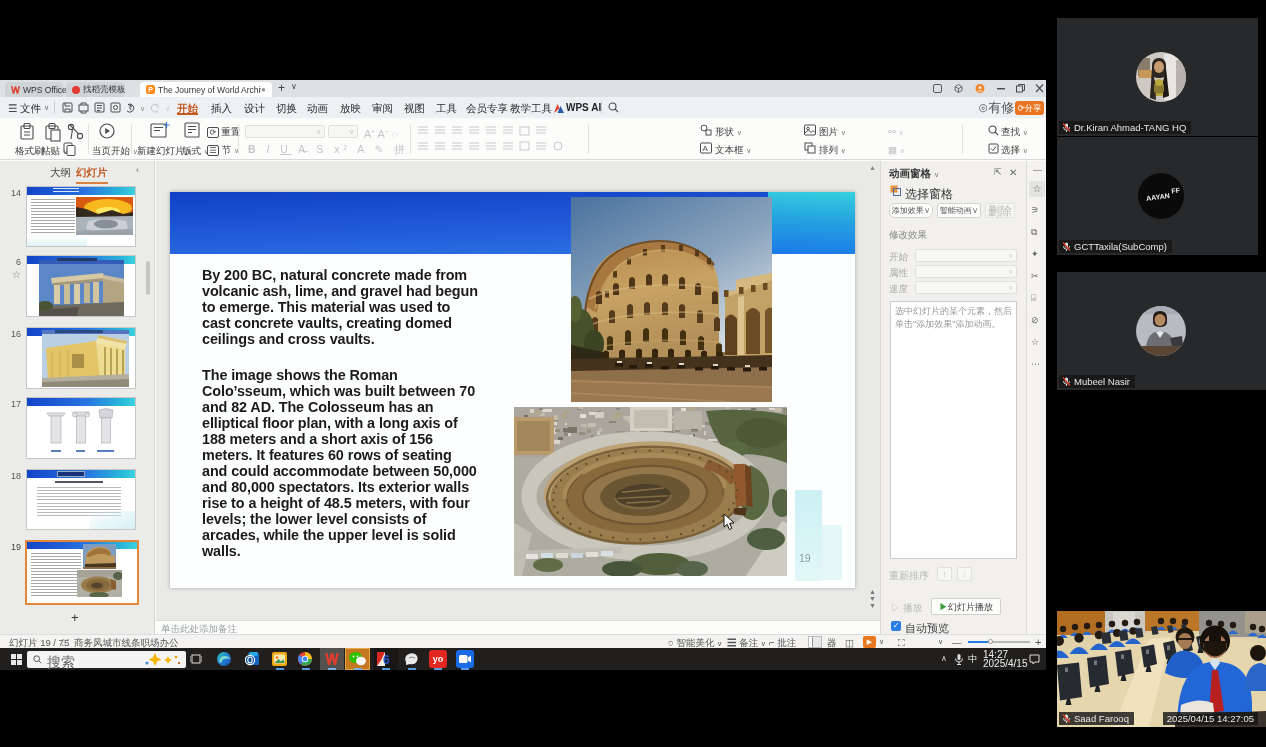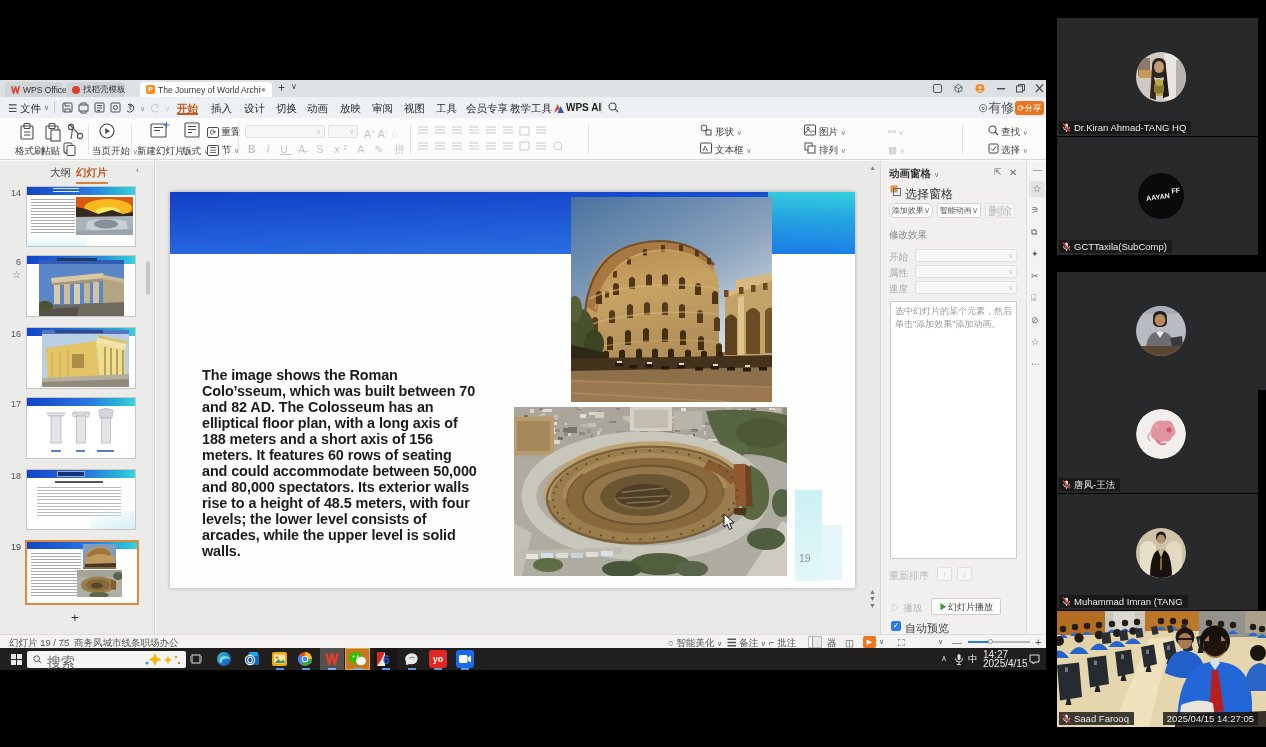"By 200 BC, natural concrete" div.stext { html: none -> <div>By 200 BC, natural concrete made from<br>volcanic ash, lime, and gravel had begun<br>to emerge. This material was used to<br>cast concrete vaults, creating domed<br>ceilings and cross vaults.</div> }
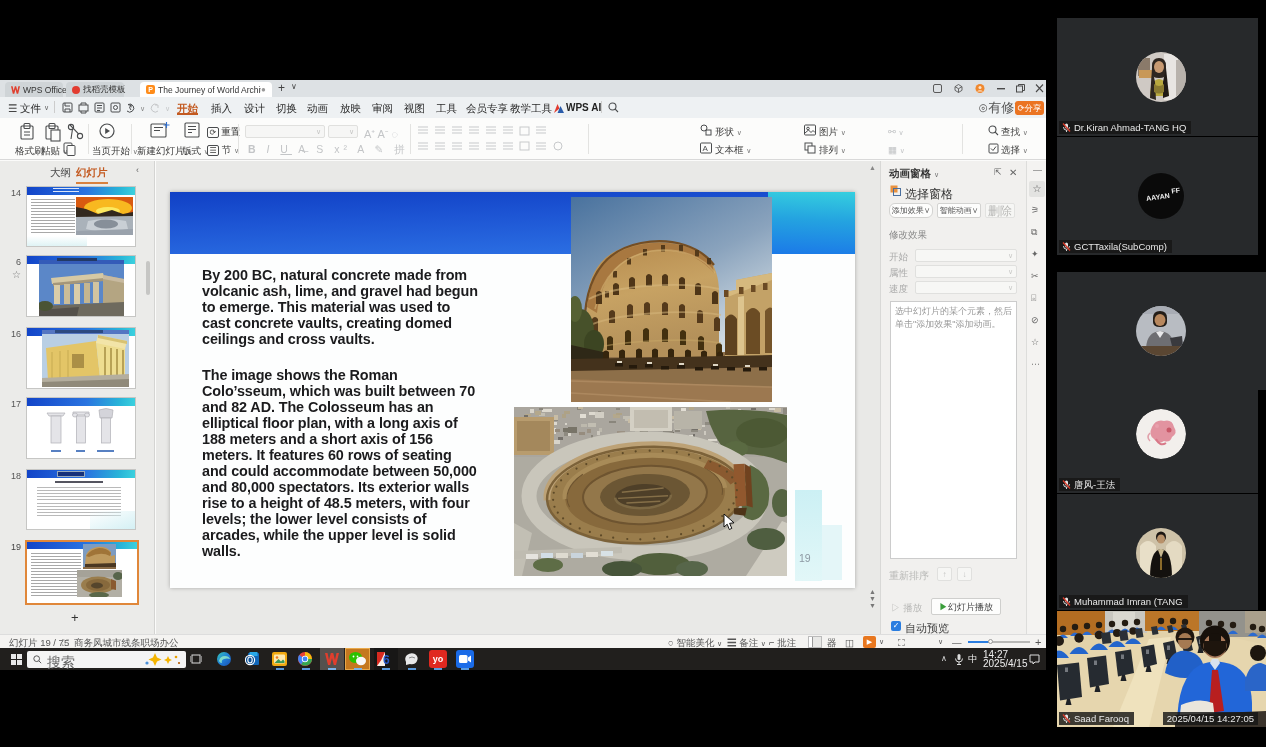"唐风-王法" div.tile { html: <div> <div><svg> <circle></circle> <path></path> <path></path> <circle></circle> <circle></circle> <path></path> </svg></div> <div><svg> <rect></rect> <path></path> <path></path> </svg>唐风-王法</div> </div> -> none }
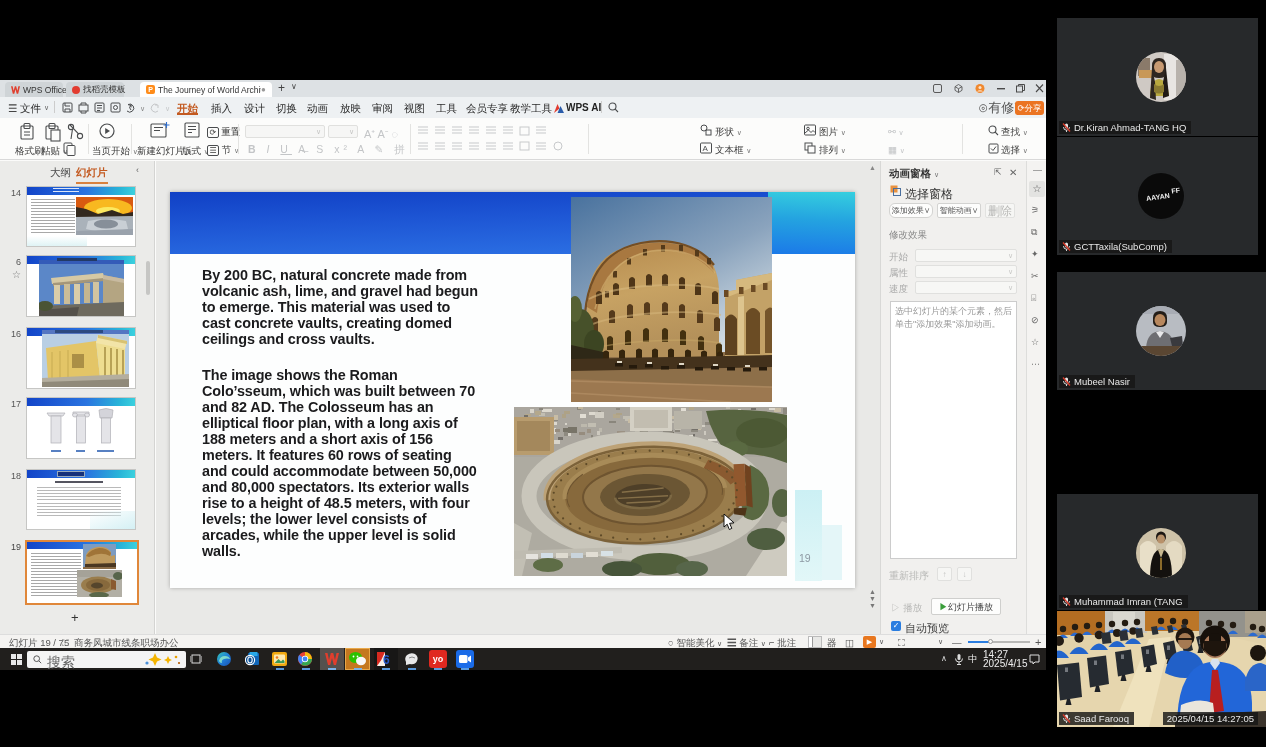"Muhammad Imran (TANG" div.tile { html: <div> <div><svg> <rect></rect> <path></path> <path></path> <ellipse></ellipse> <ellipse></ellipse> <path></path> <path></path> <path></path> </svg></div> <div><svg> <rect></rect> <path></path> <path></path> </svg>Muhammad Imran (TANG</div> </div> -> none }
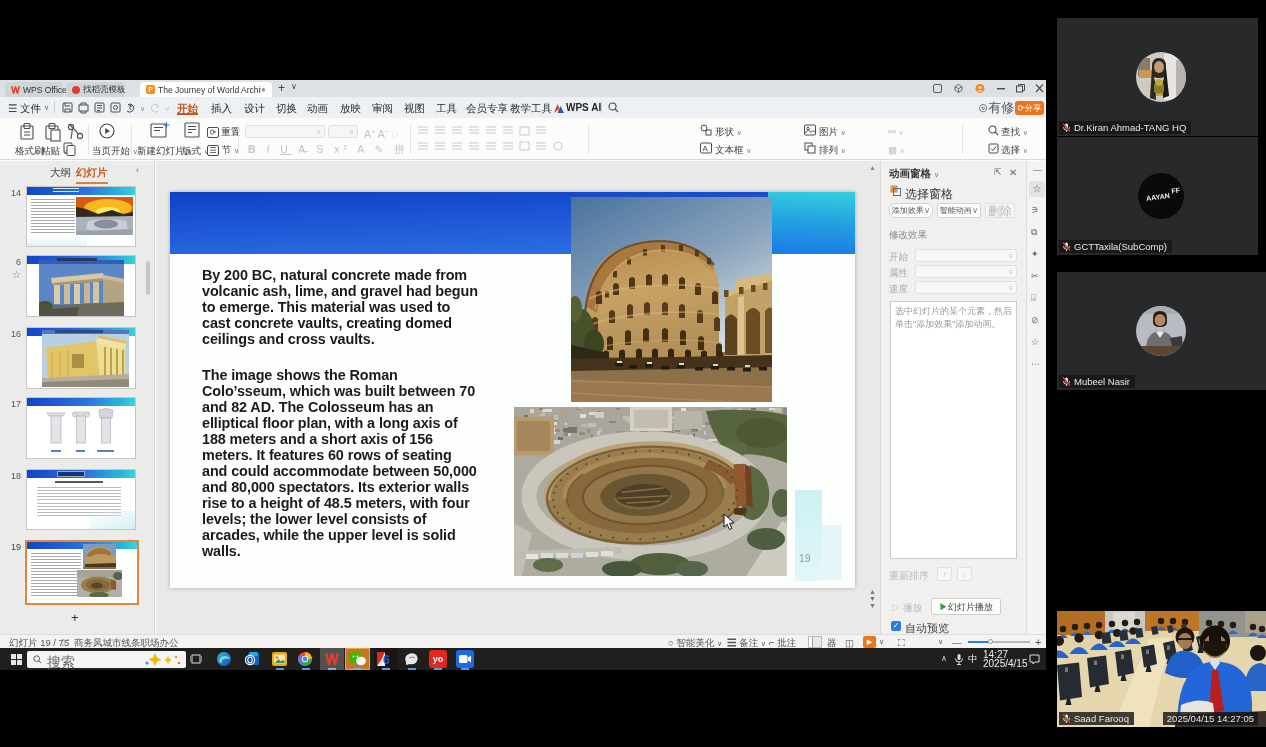"单击此处添加备注" div.abs { html: none -> <div> <span>单击此处添加备注</span> </div> }
